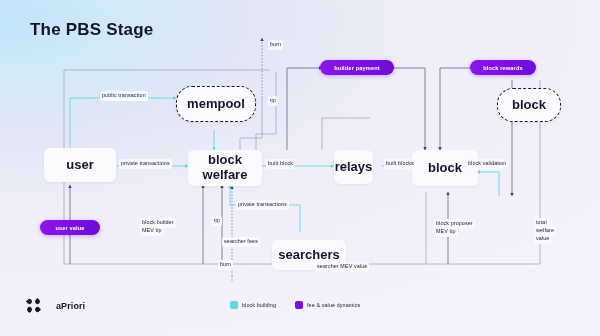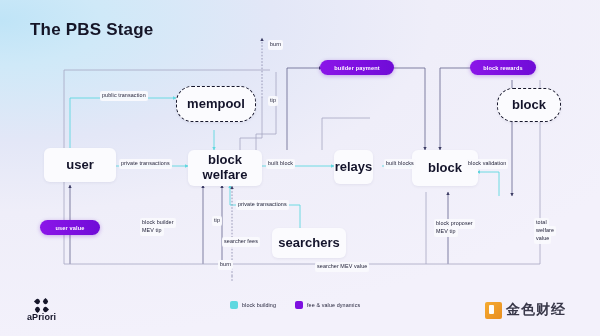"searchers" div.node { top: 228px -> 240px }
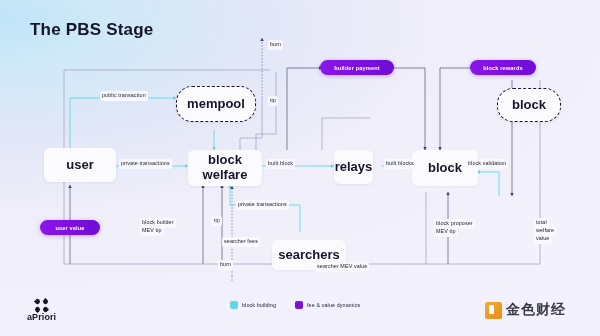"aPriori" .logo { flex-direction: column -> none; gap: 0 -> 16px }
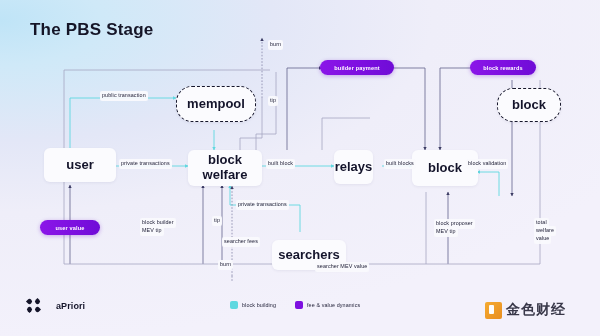"金色财经" div.wm { html: <div> <span></span> <span>金色财经</span> </div> -> none }
